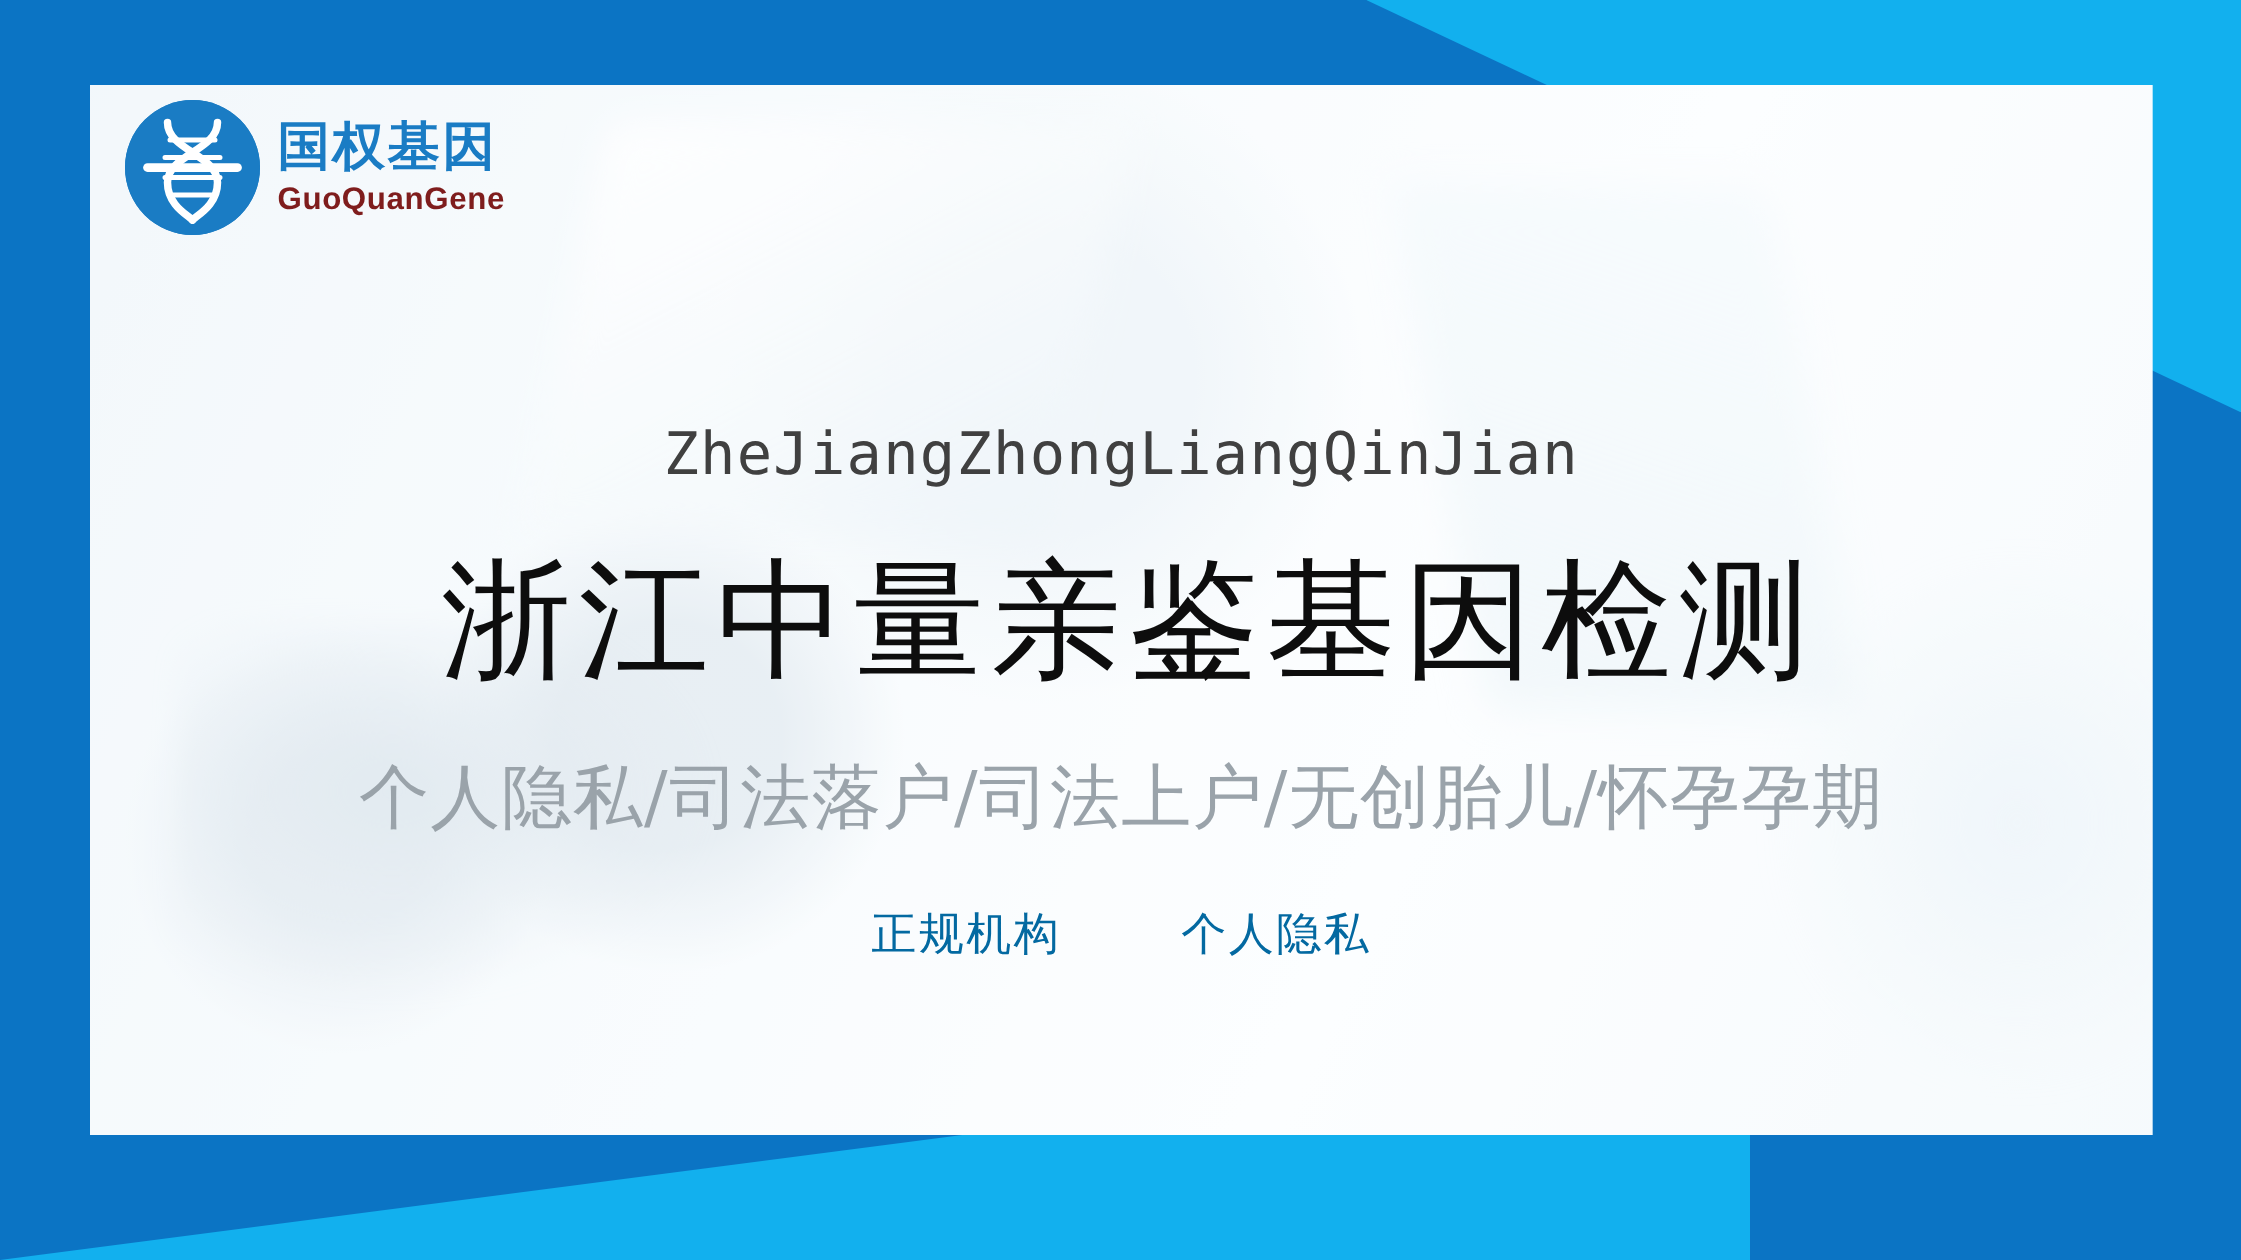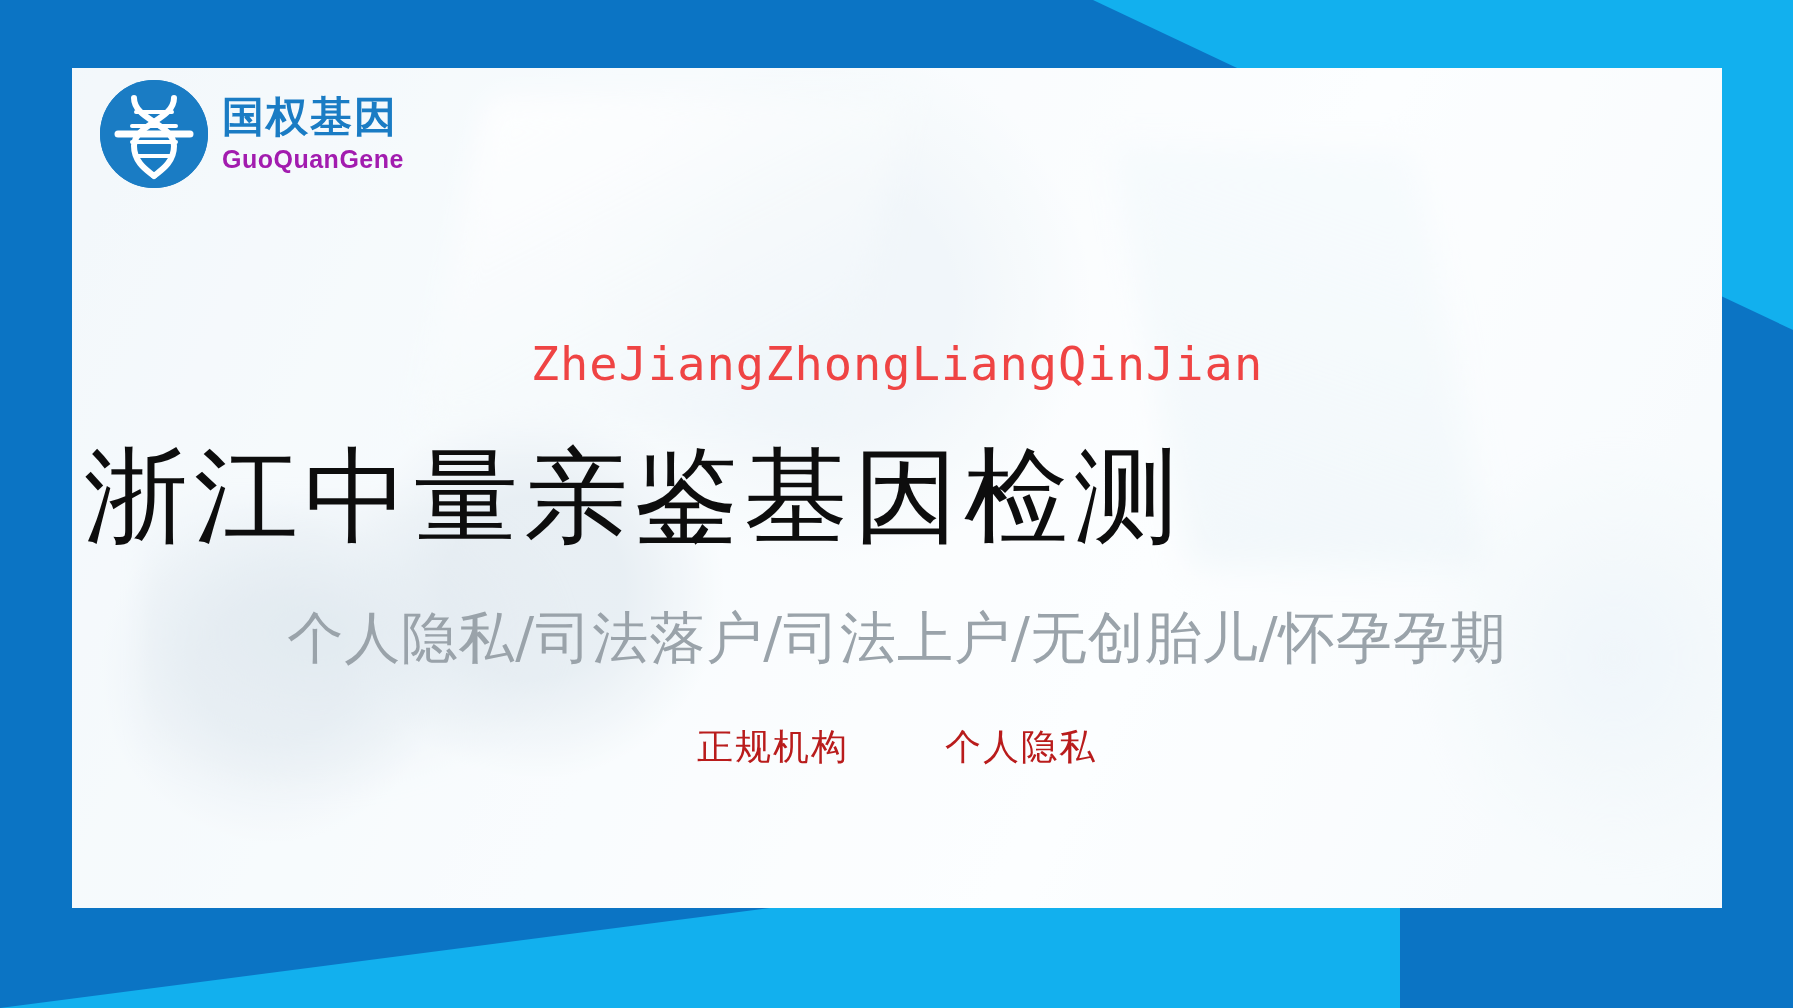"GuoQuanGene" .logo-en { color: #a21caf -> #7f1d1d }
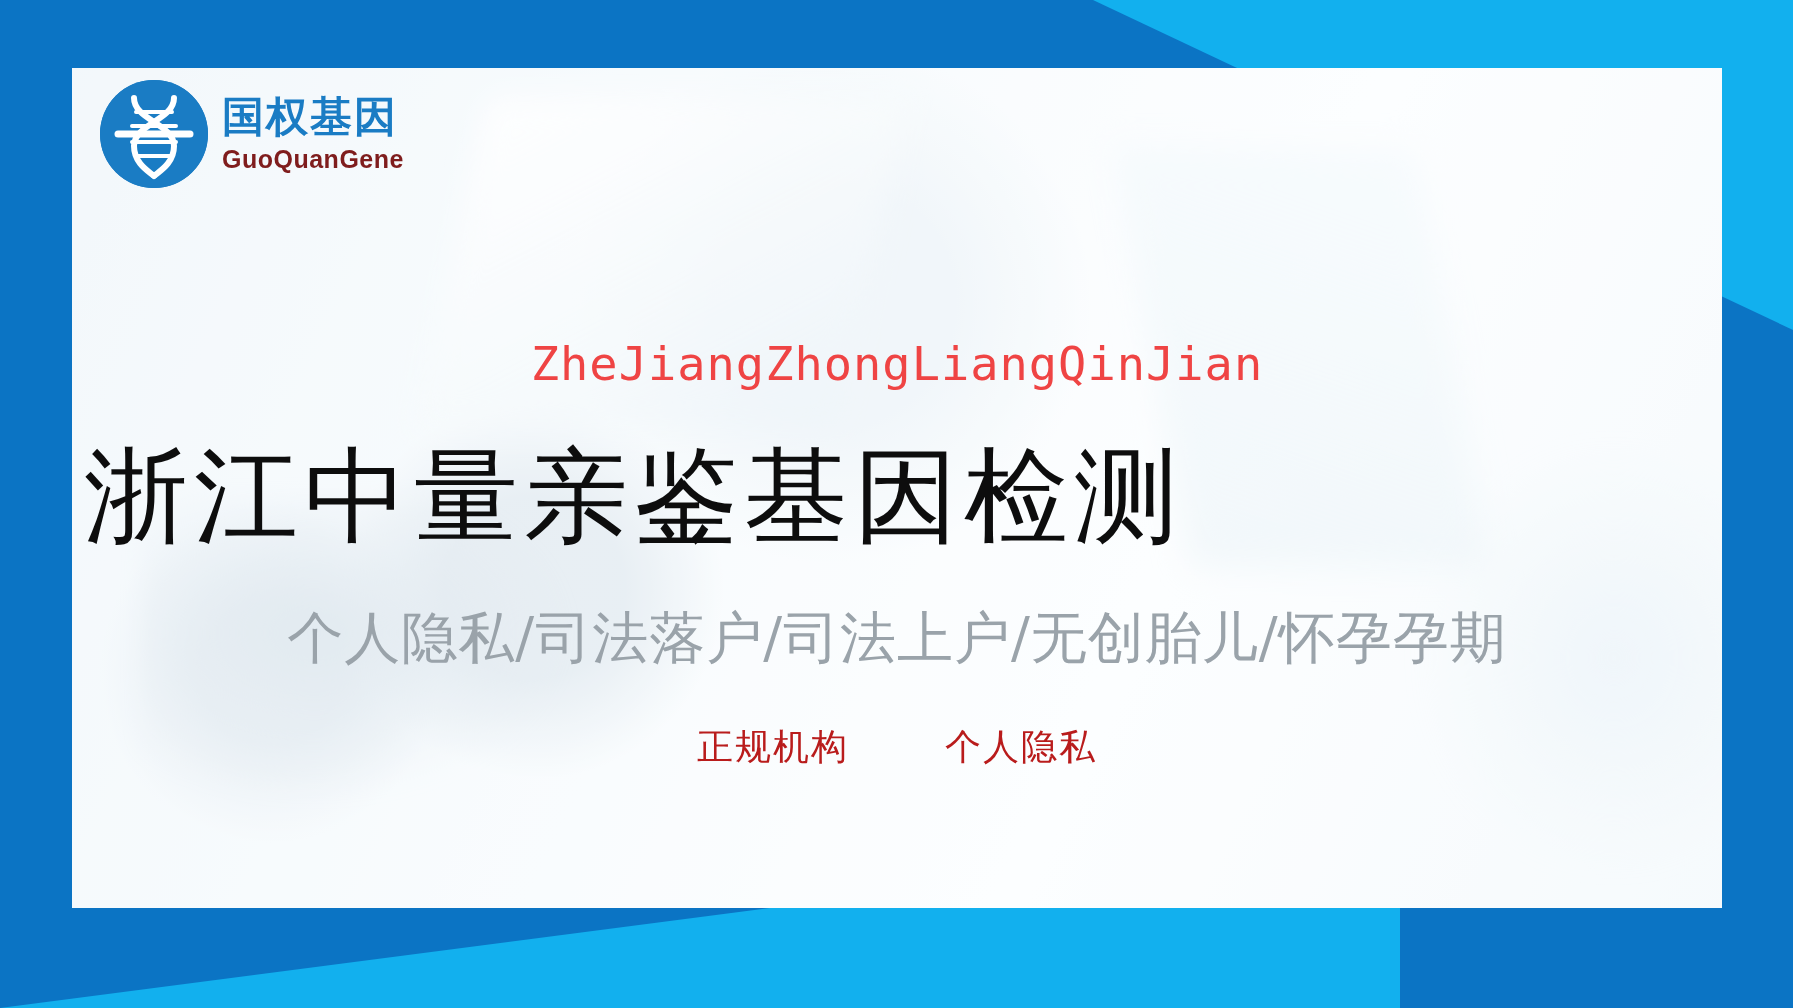"ZheJiangZhongLiangQinJian" .pinyin { color: #ef4444 -> #404040 }
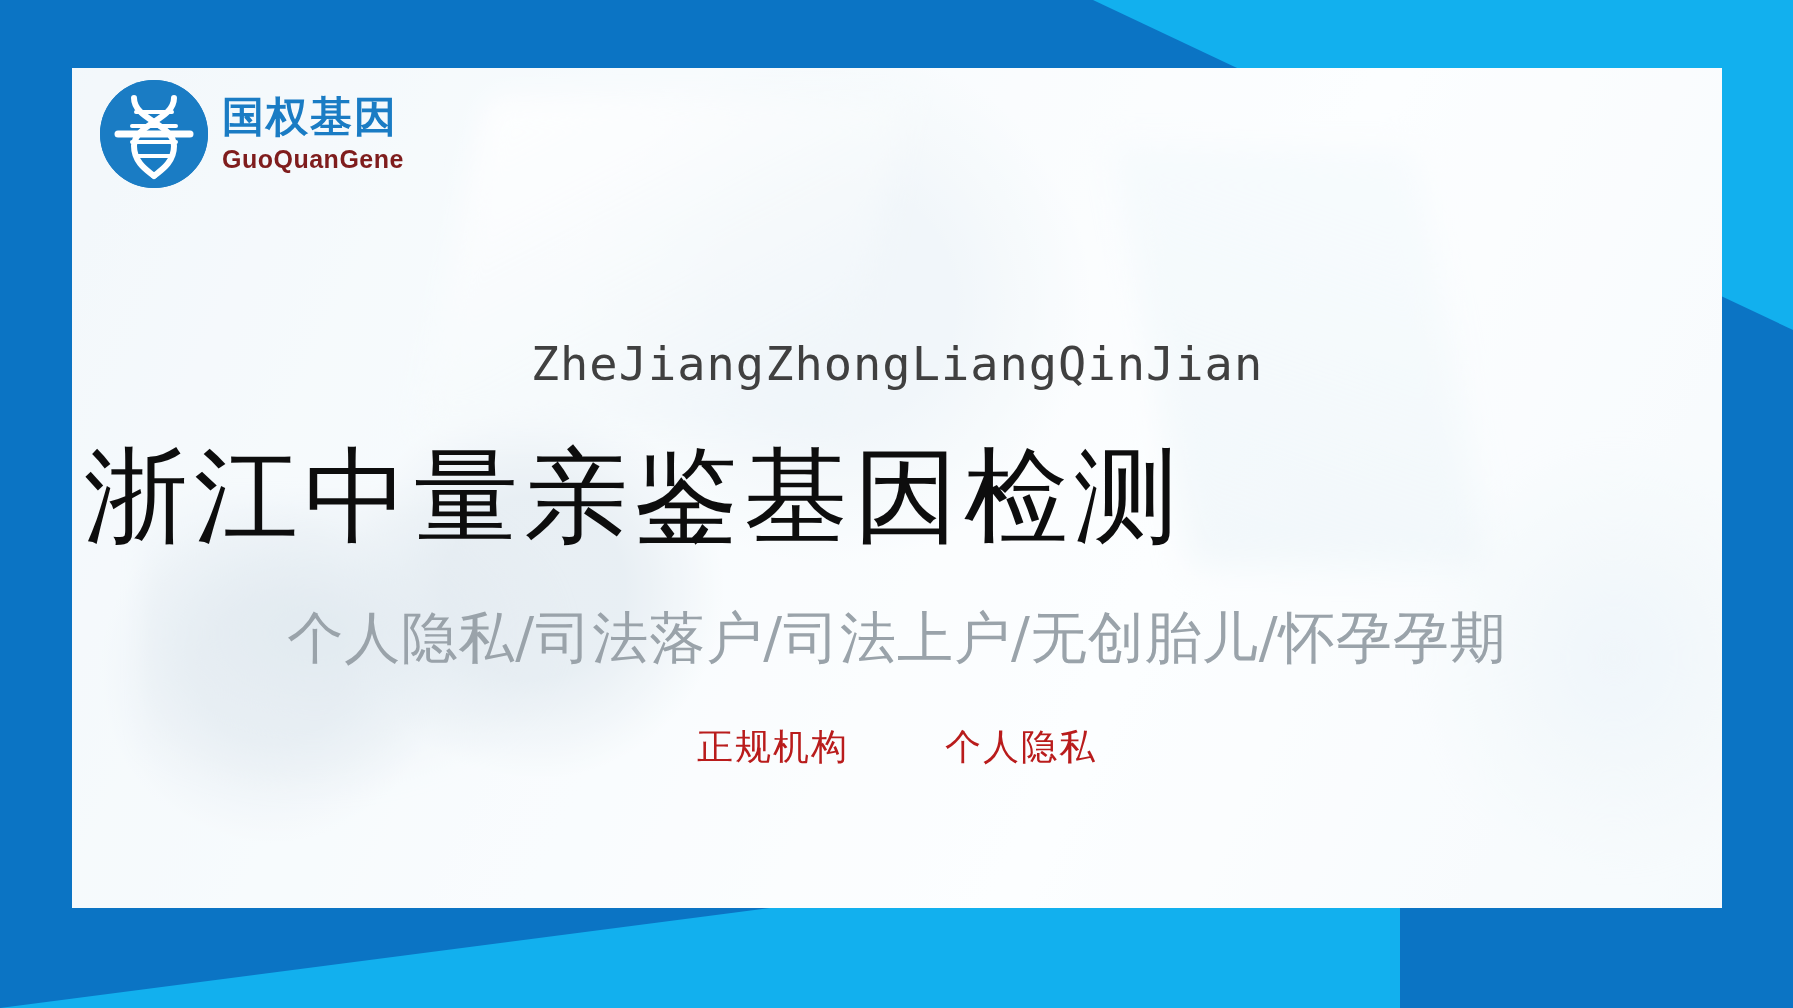"浙江中量亲鉴基因检测" .main-title { text-align: none -> center }
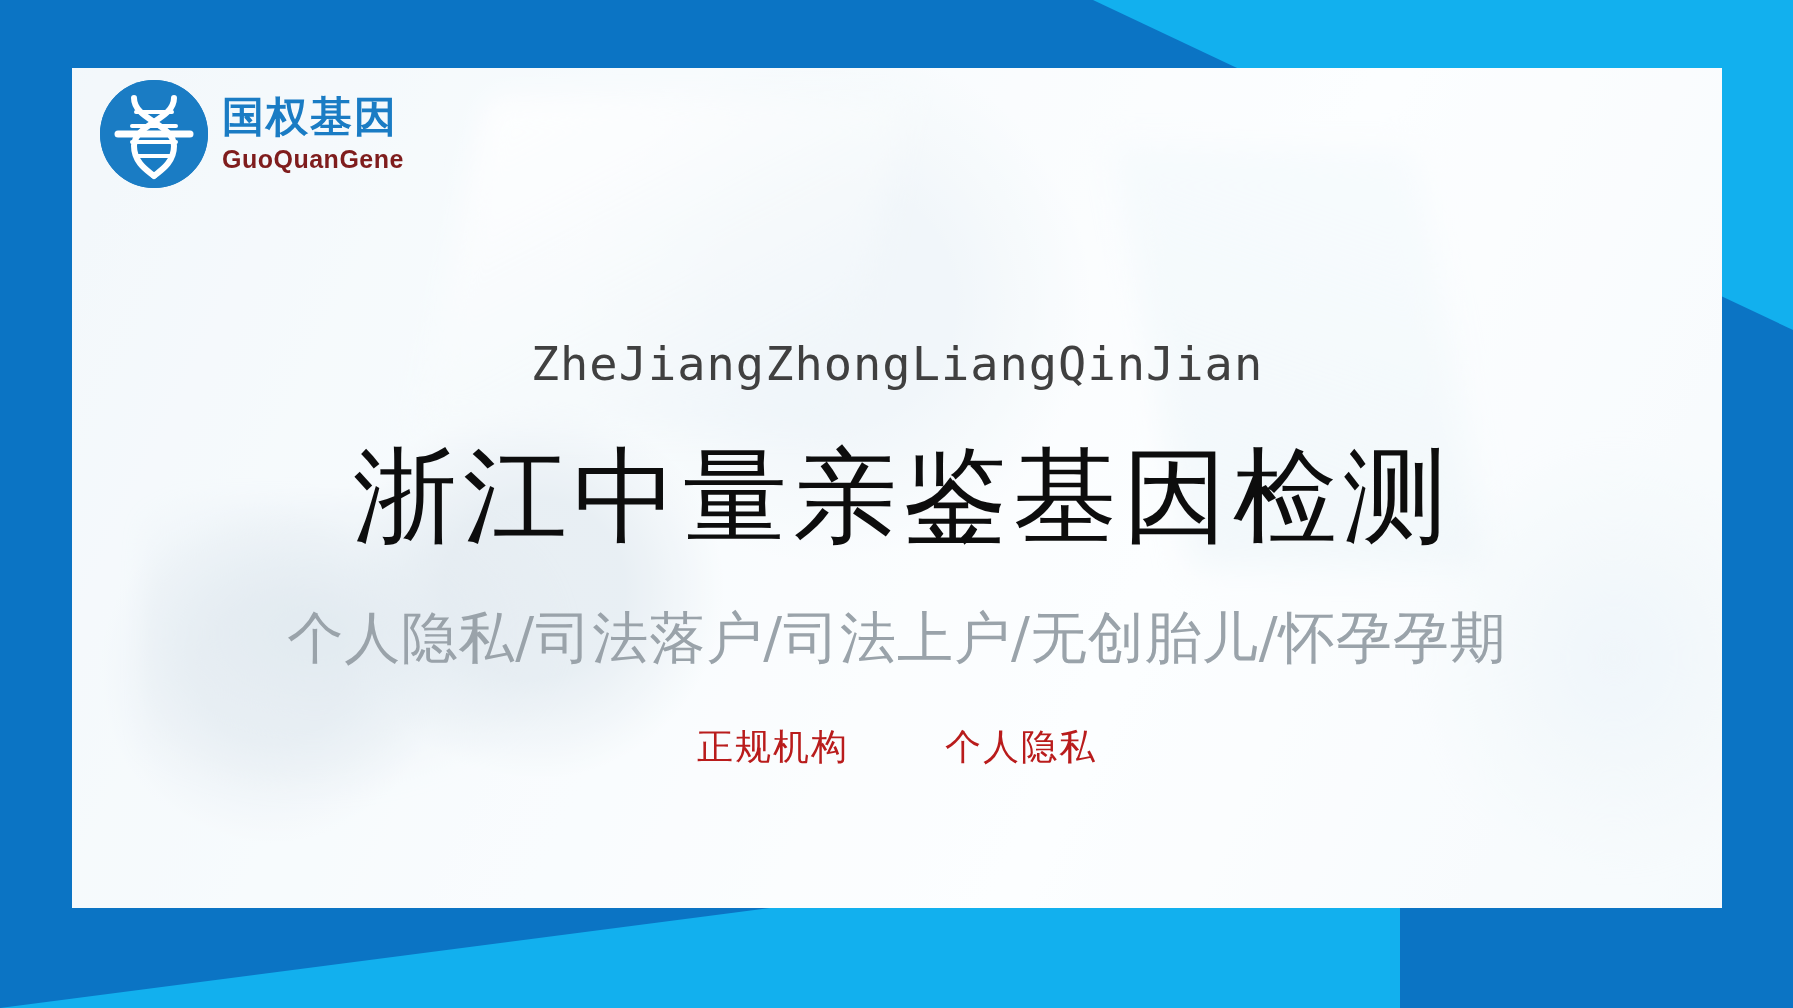"正规机构" .tagline-row { color: #b91c1c -> #0369a1 }
